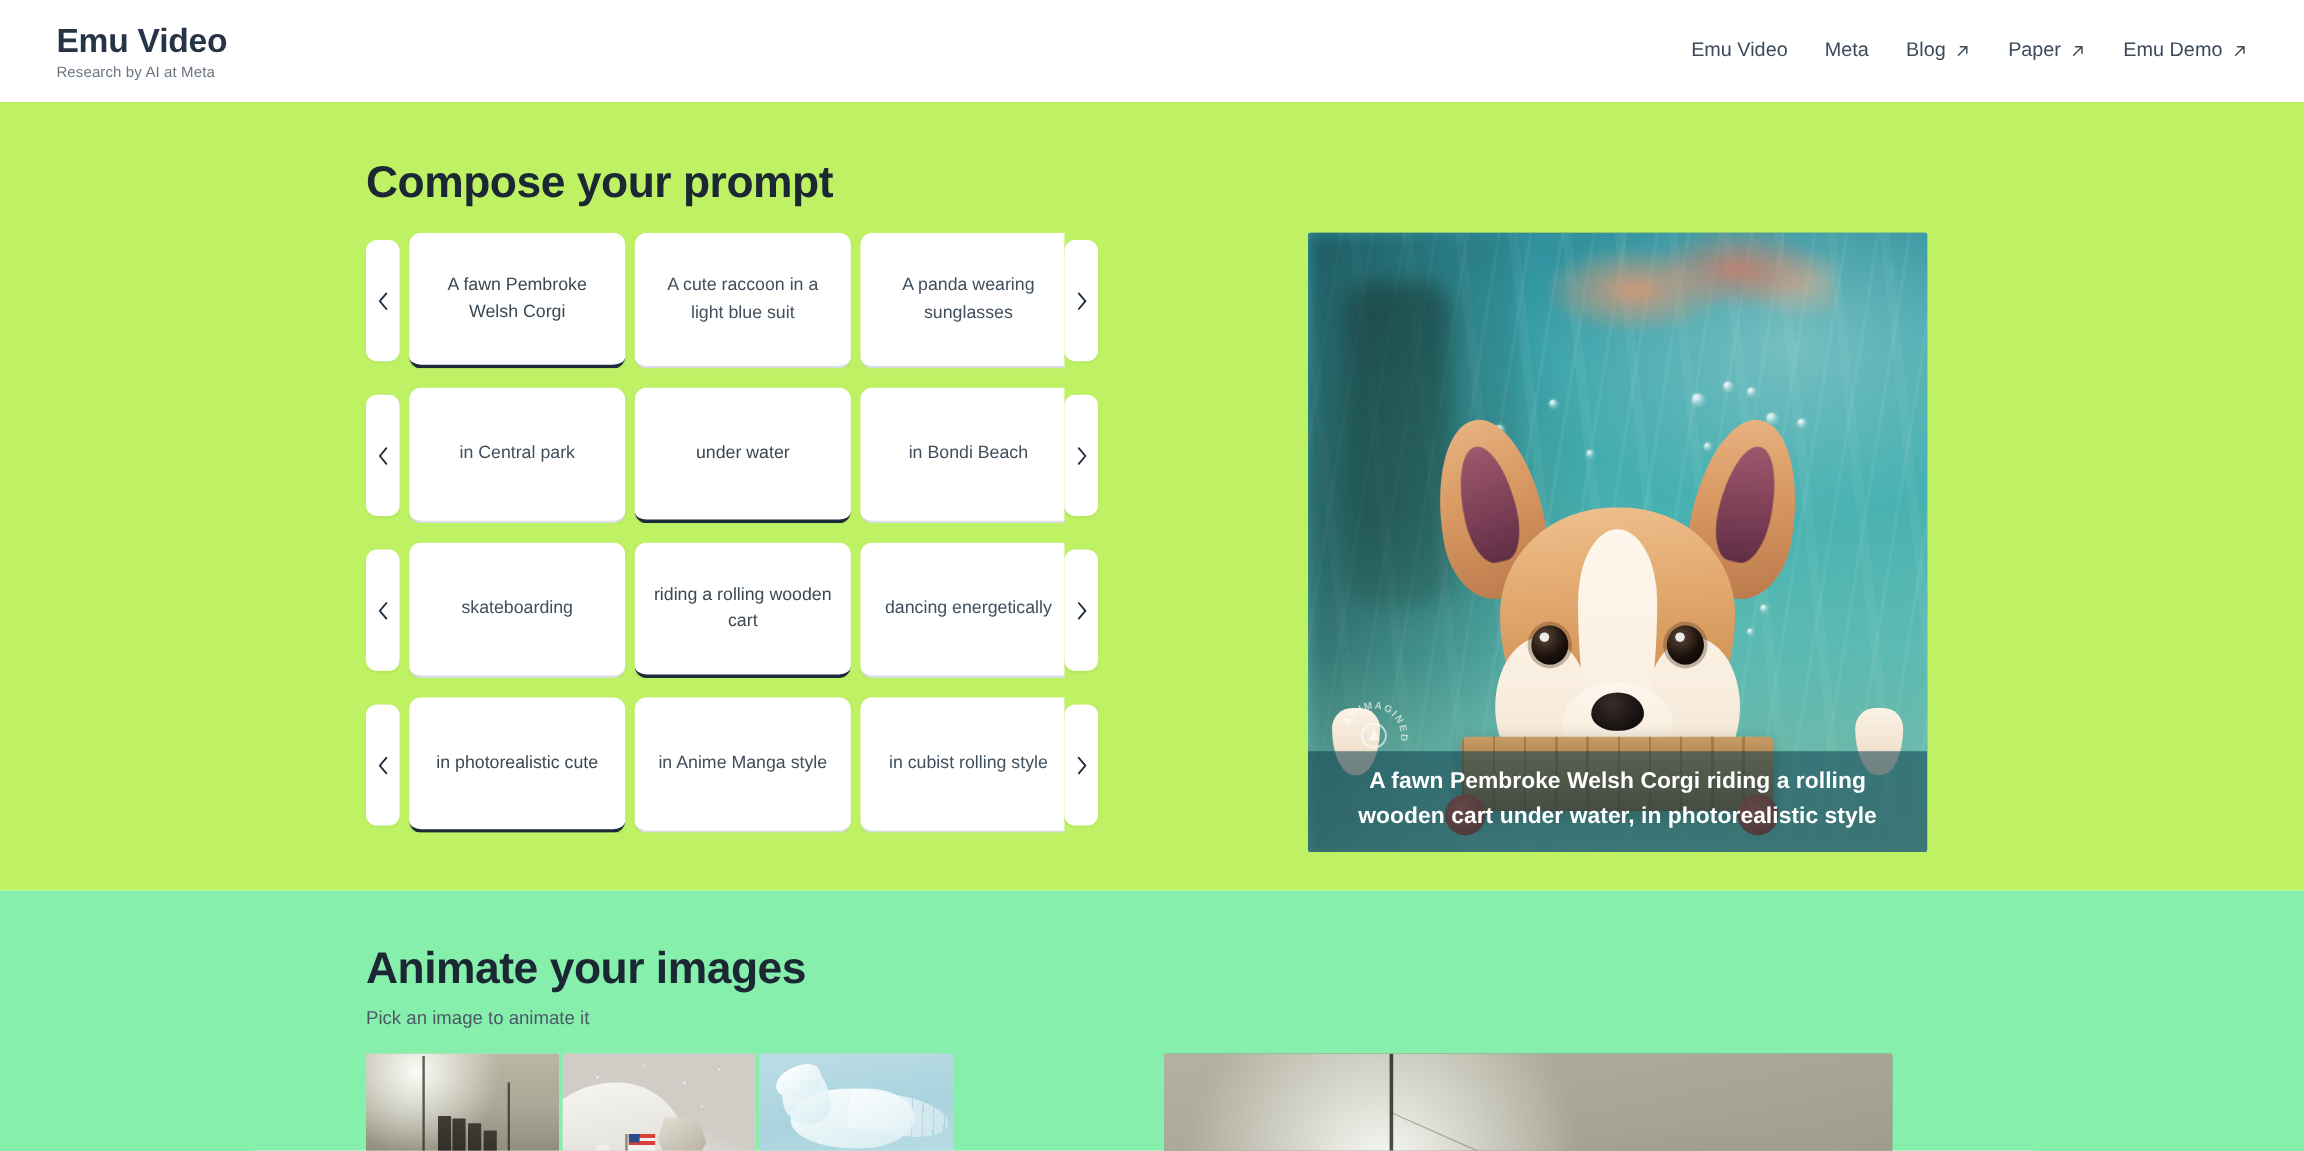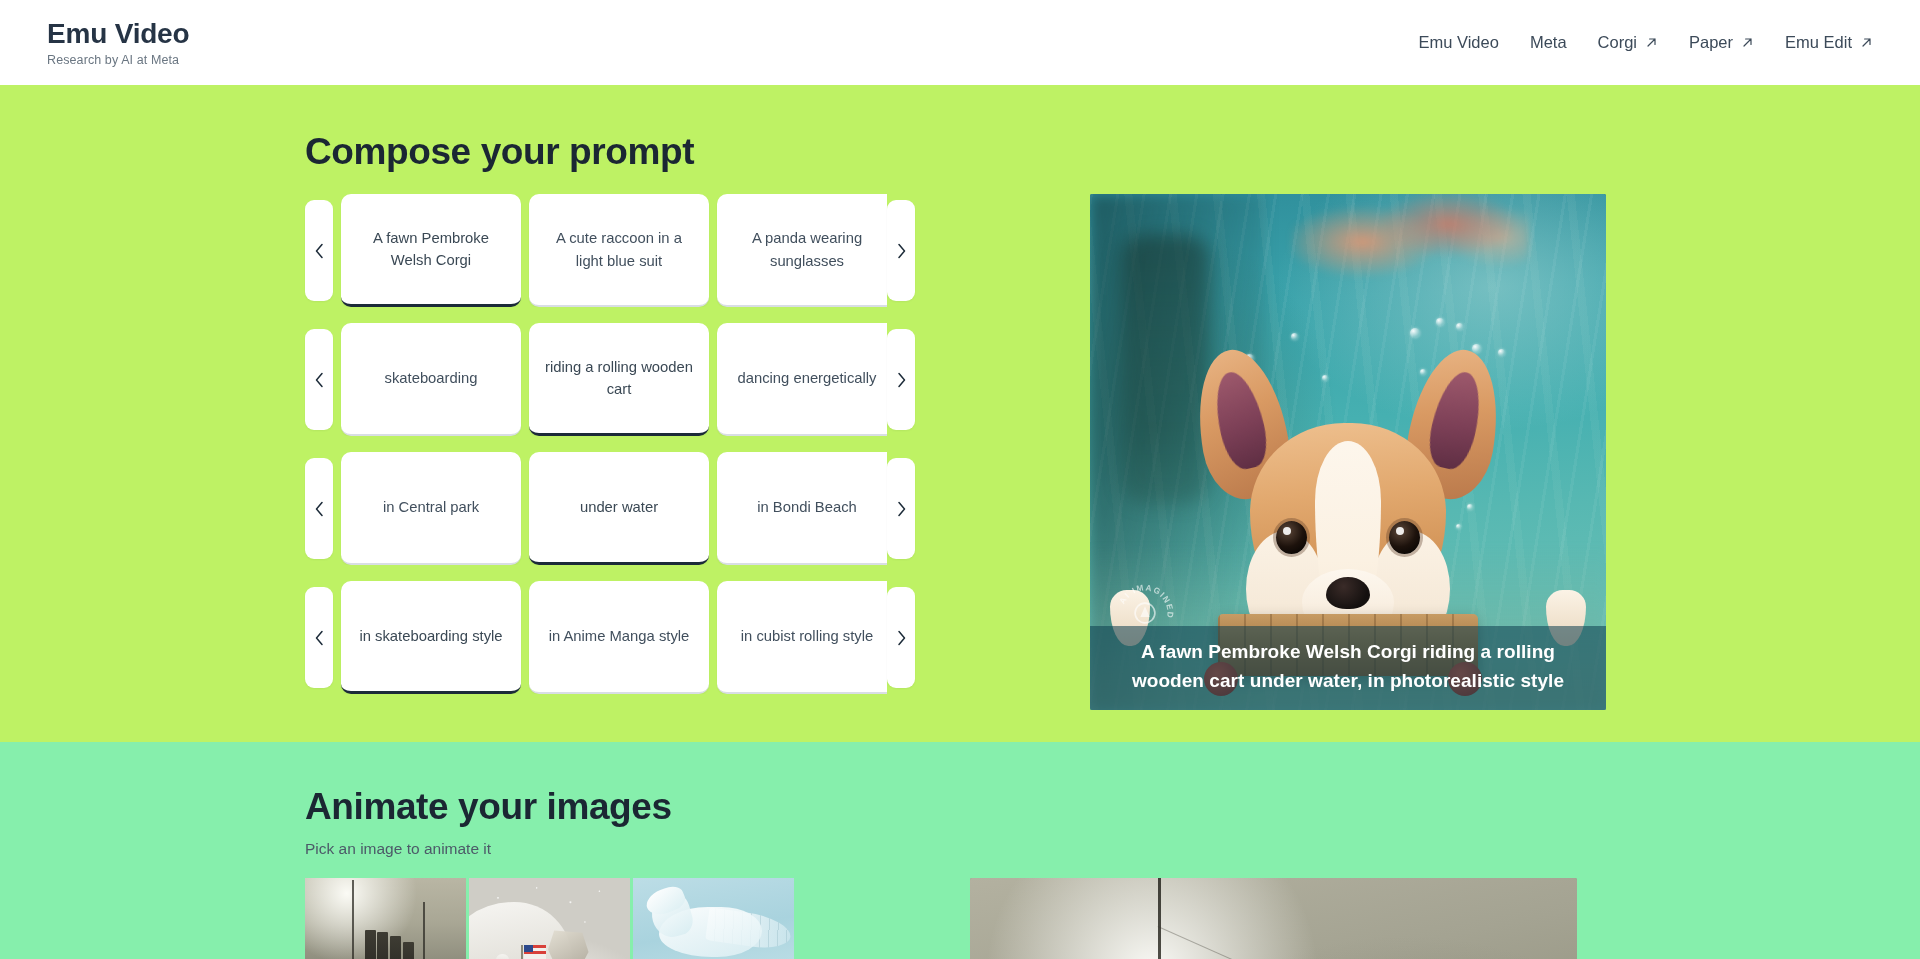"Corgi" span { text: Corgi -> Blog }
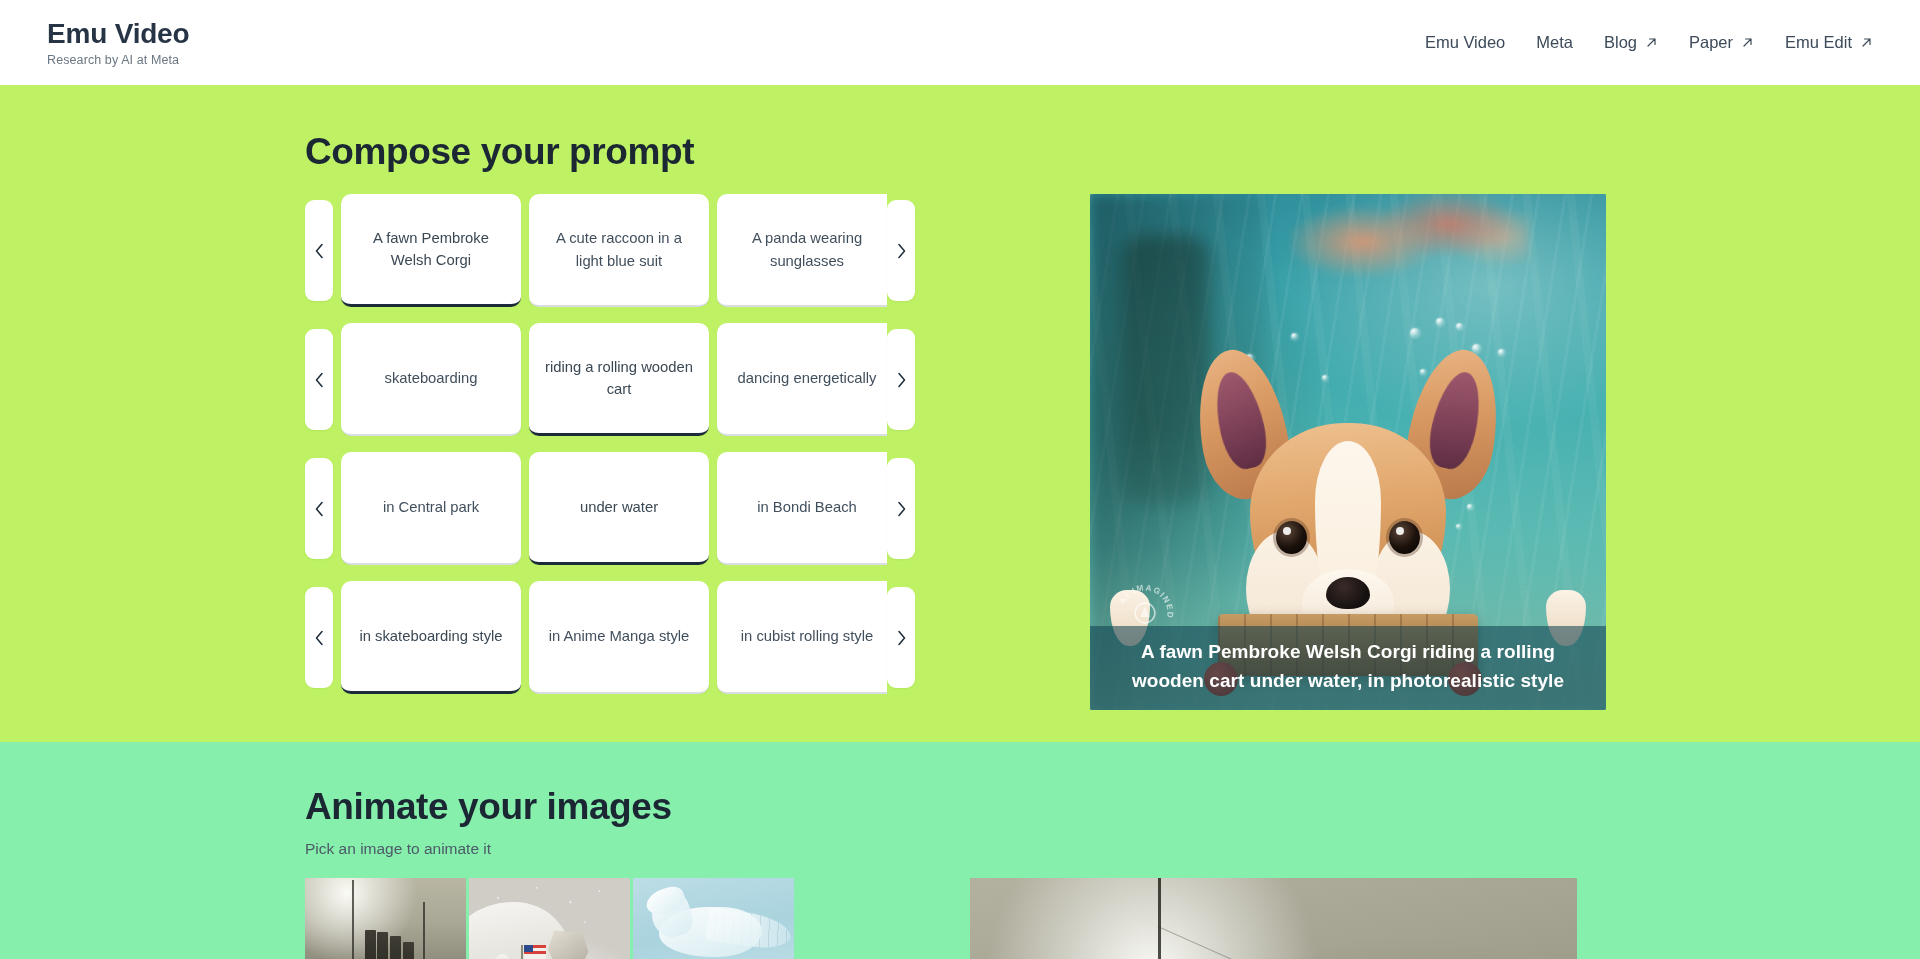"Emu Edit" span { text: Edit -> Demo }
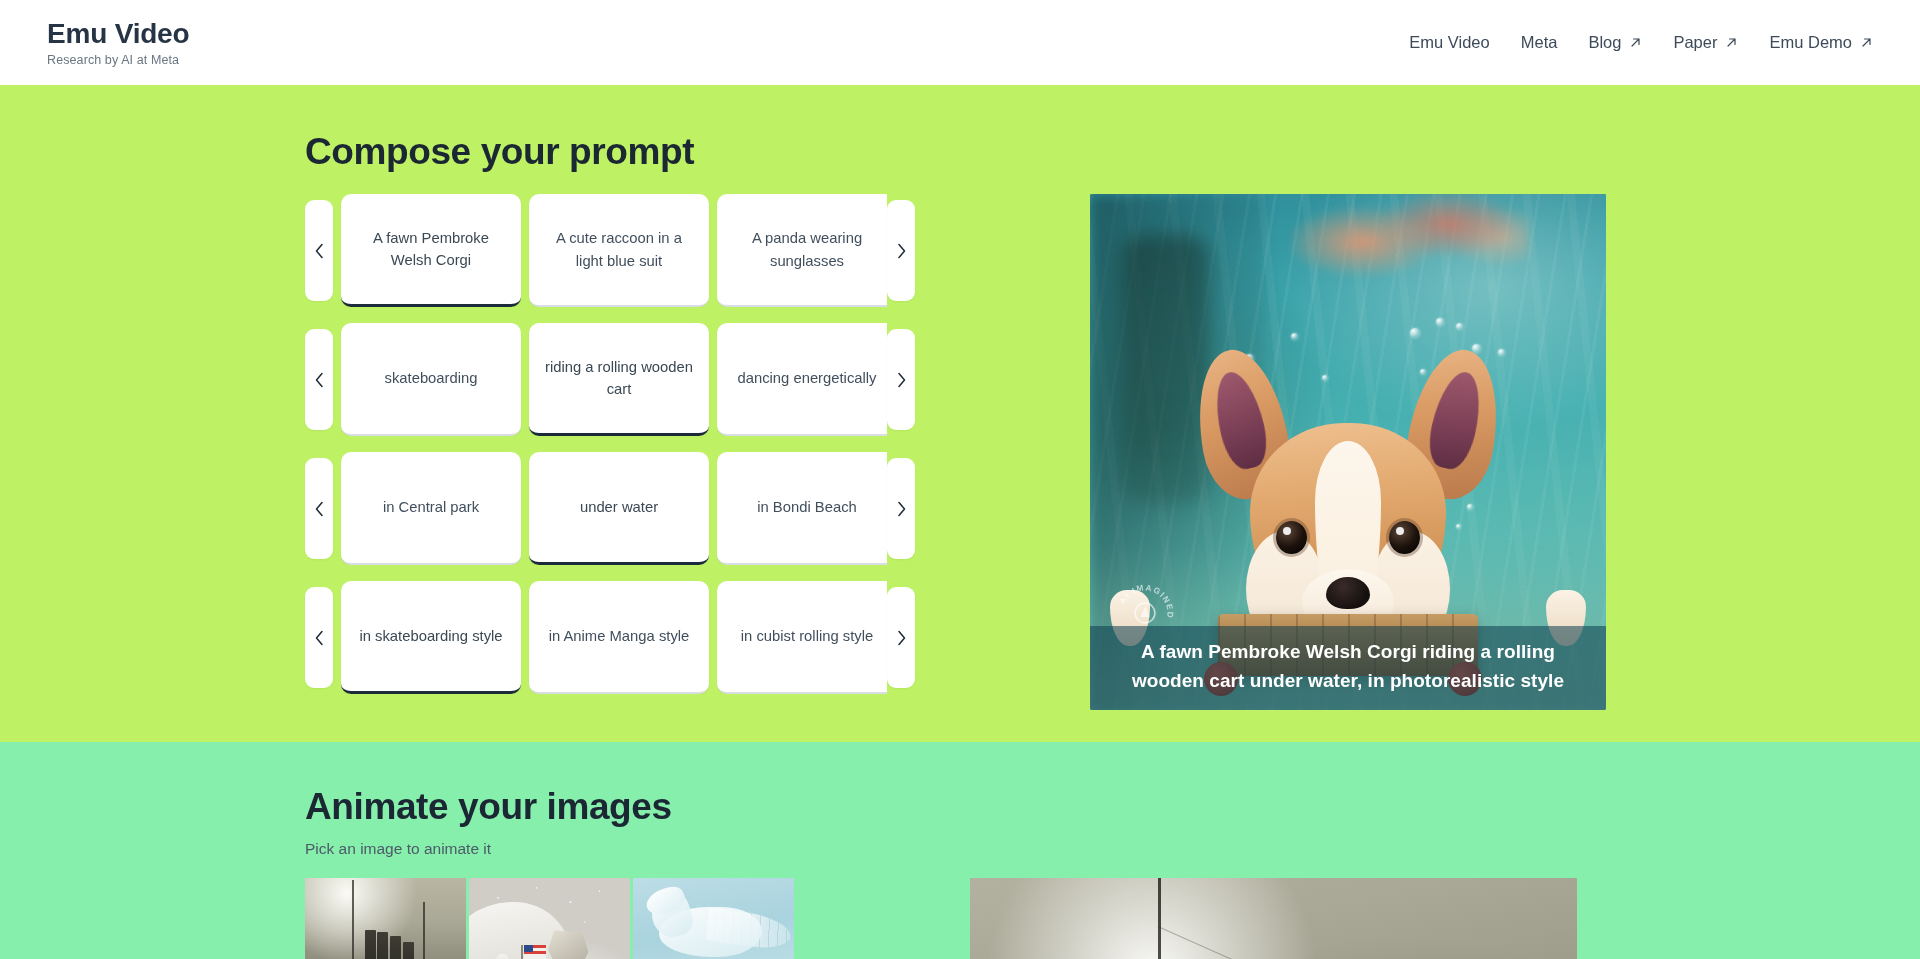"skateboarding" div.carousel-row { order: before "in Central park" -> after "in Central park" }
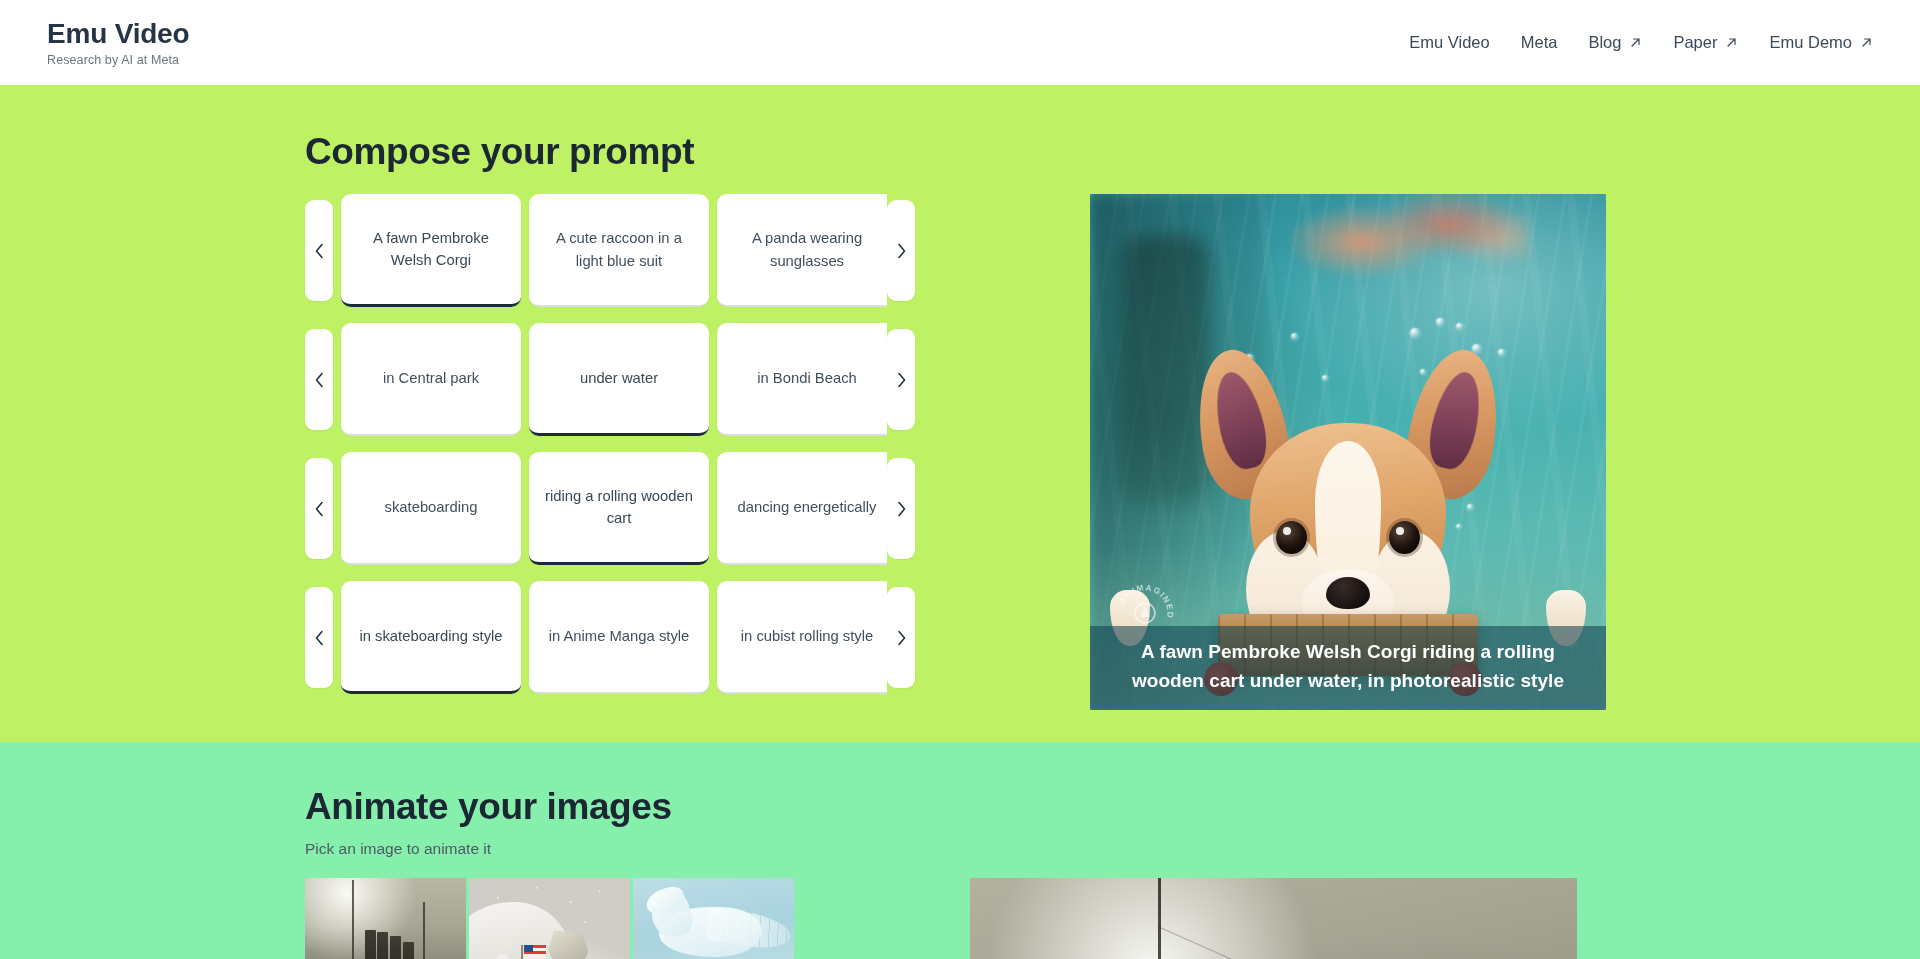"in skateboarding style" button.word-card { text: skateboarding style -> photorealistic cute }
